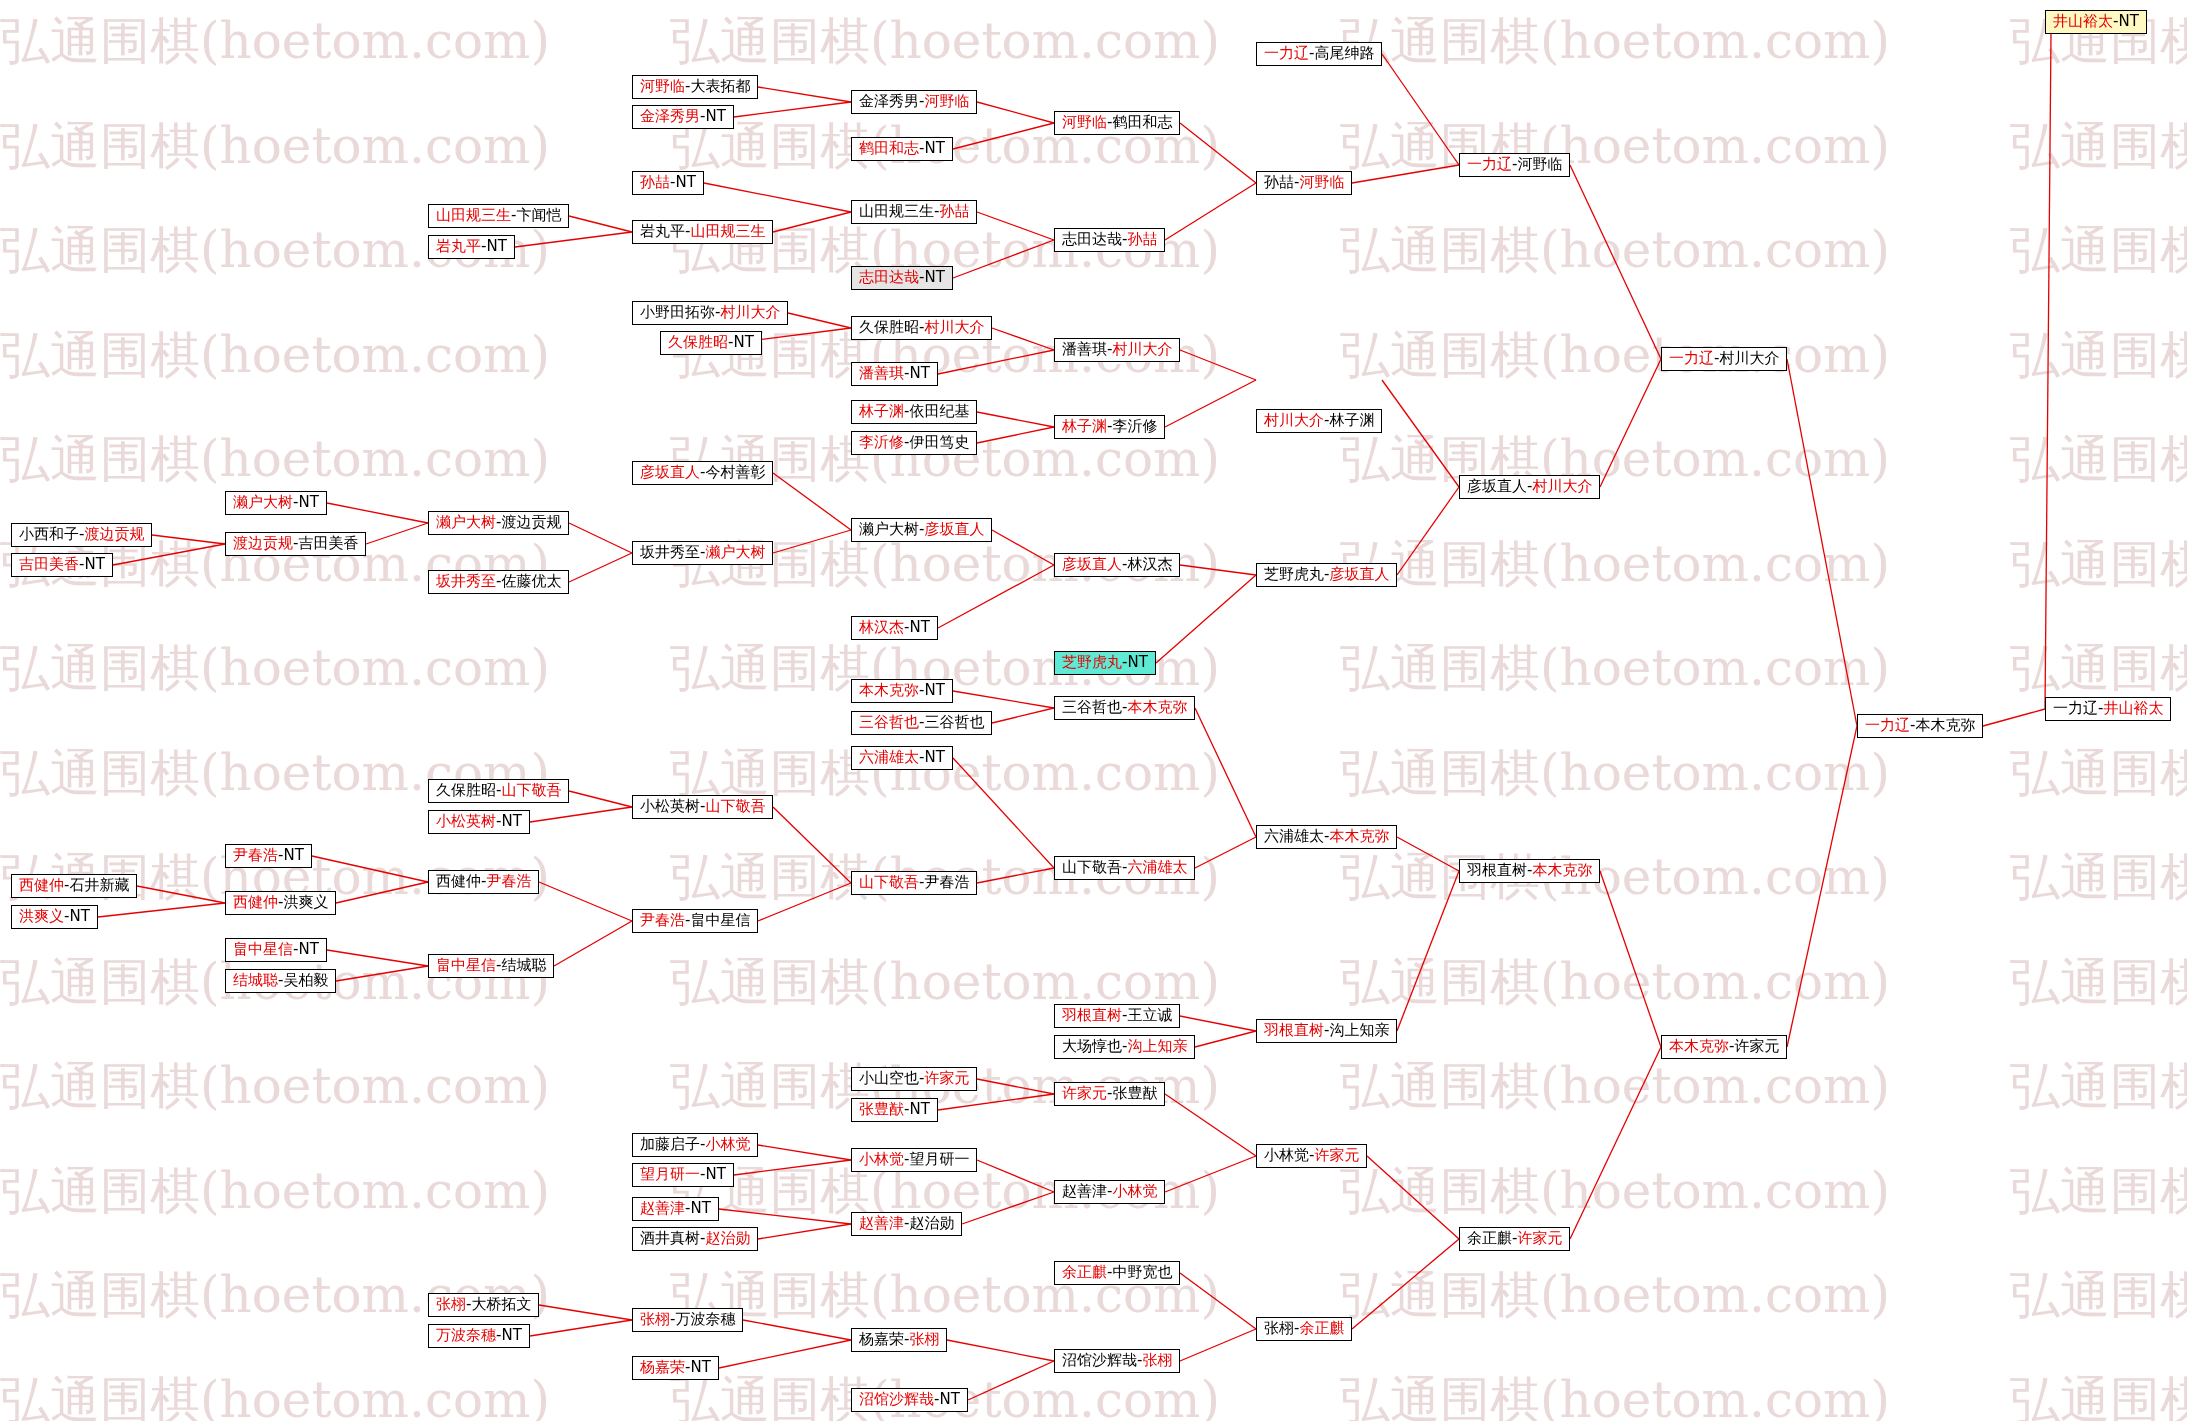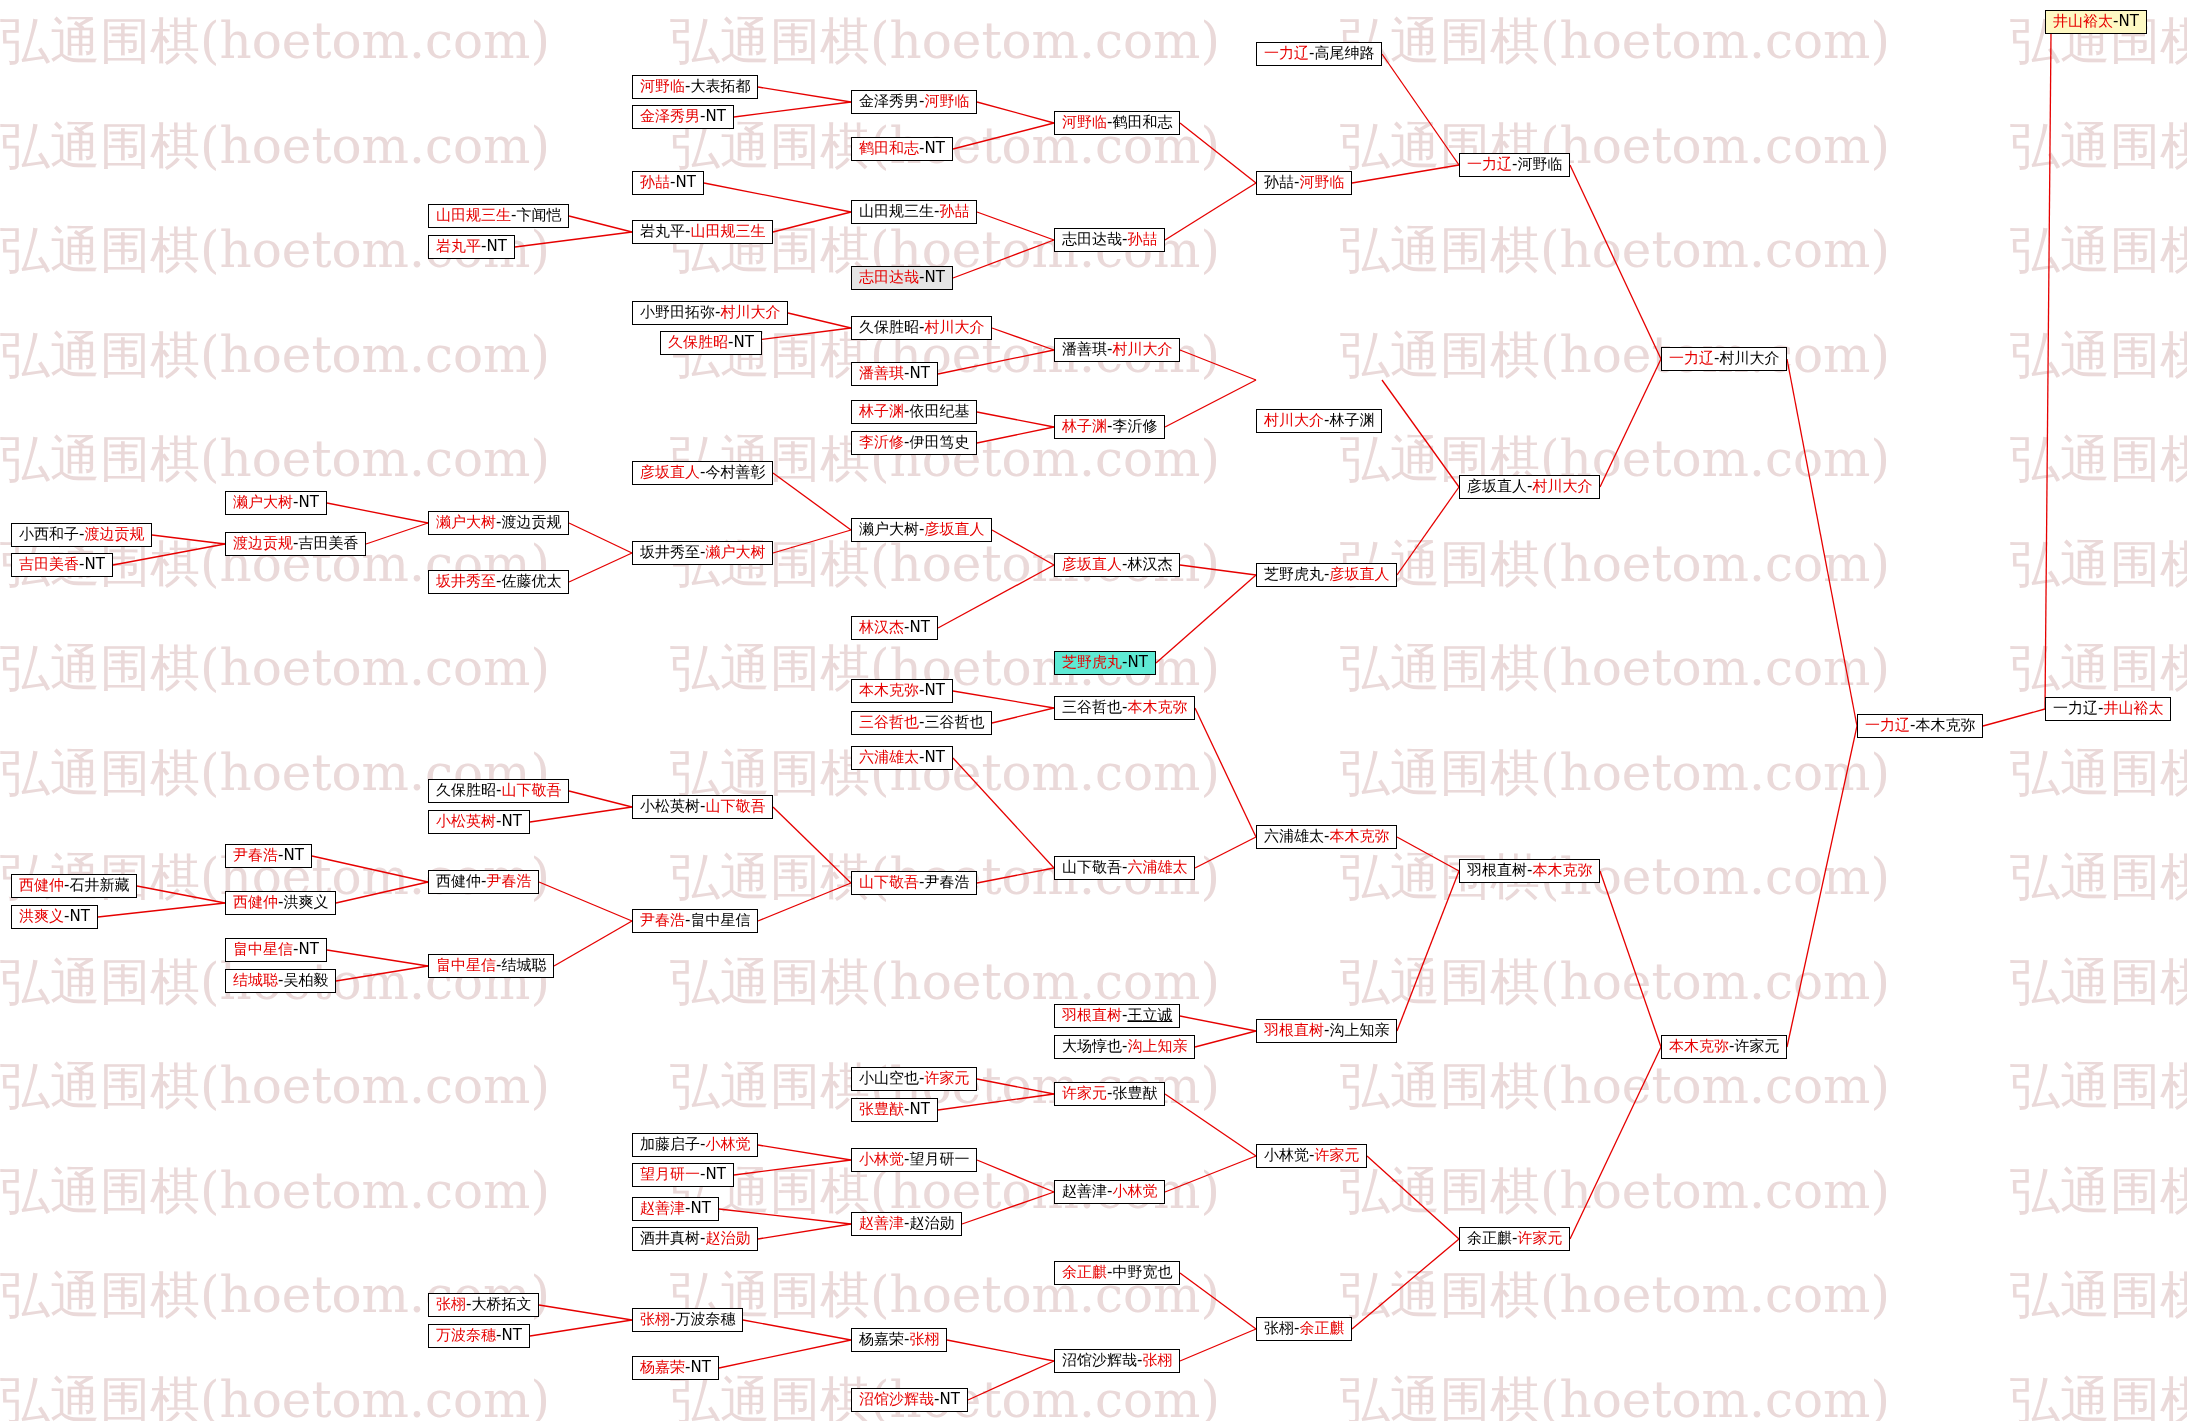"王立诚" span { text-decoration: underline -> none }
